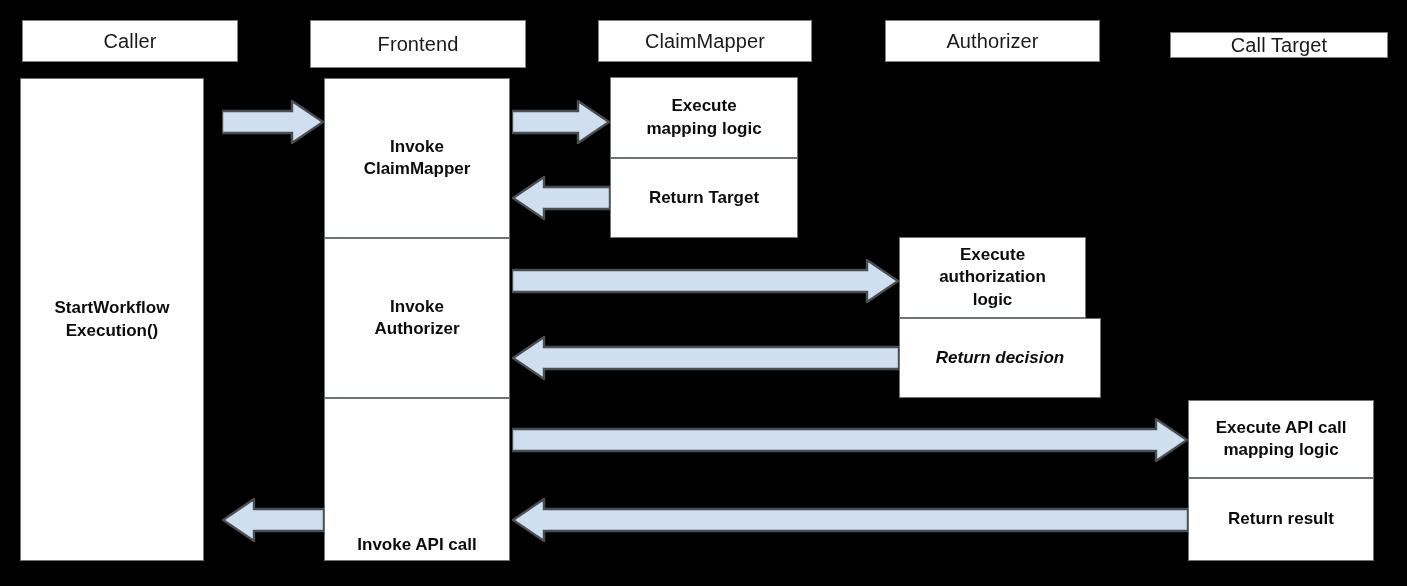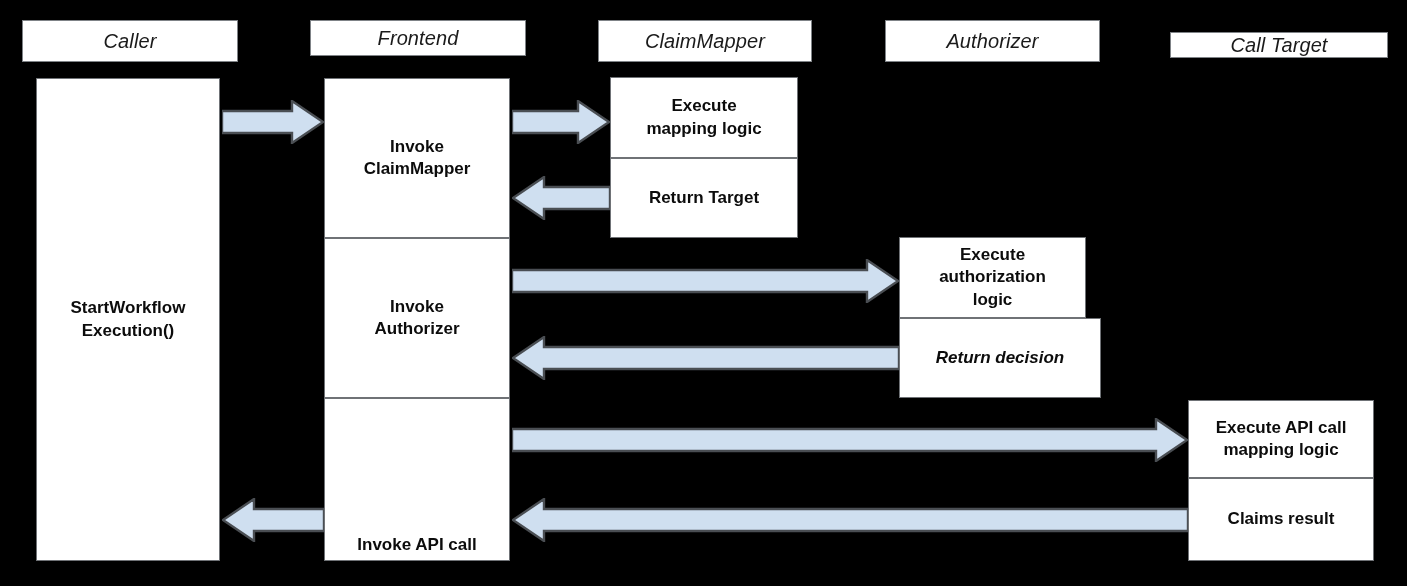"Caller" .lifeline-head { font-style: italic -> none }
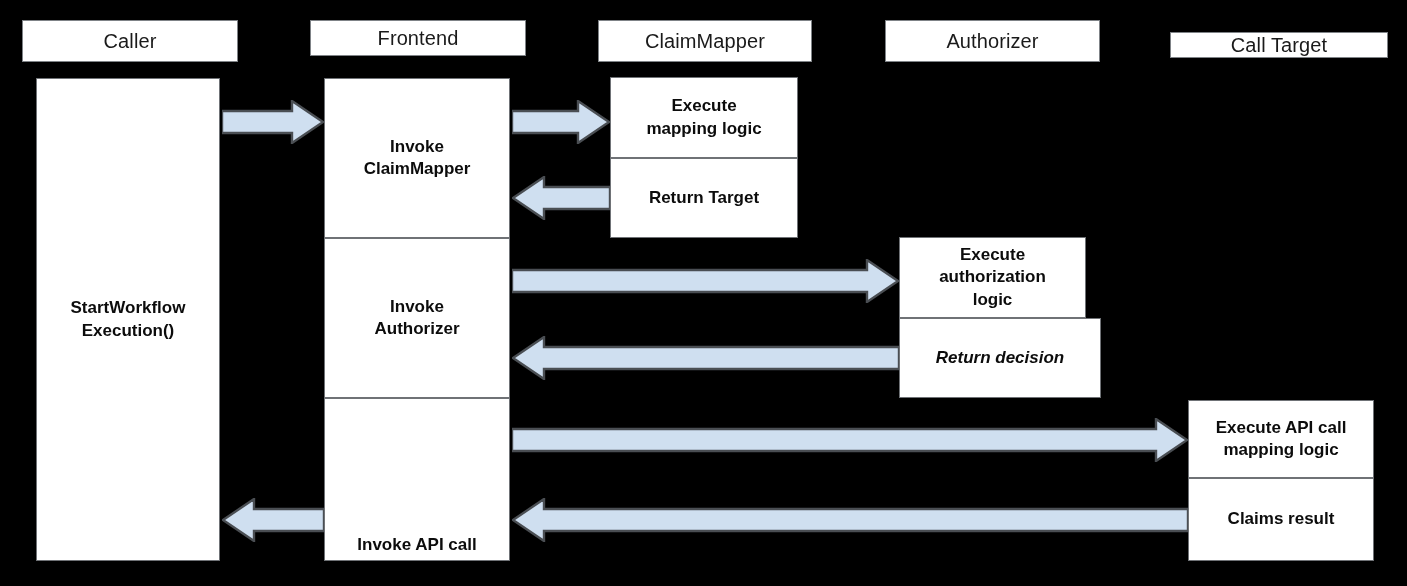"Frontend" div.lifeline-head { height: 36px -> 48px }
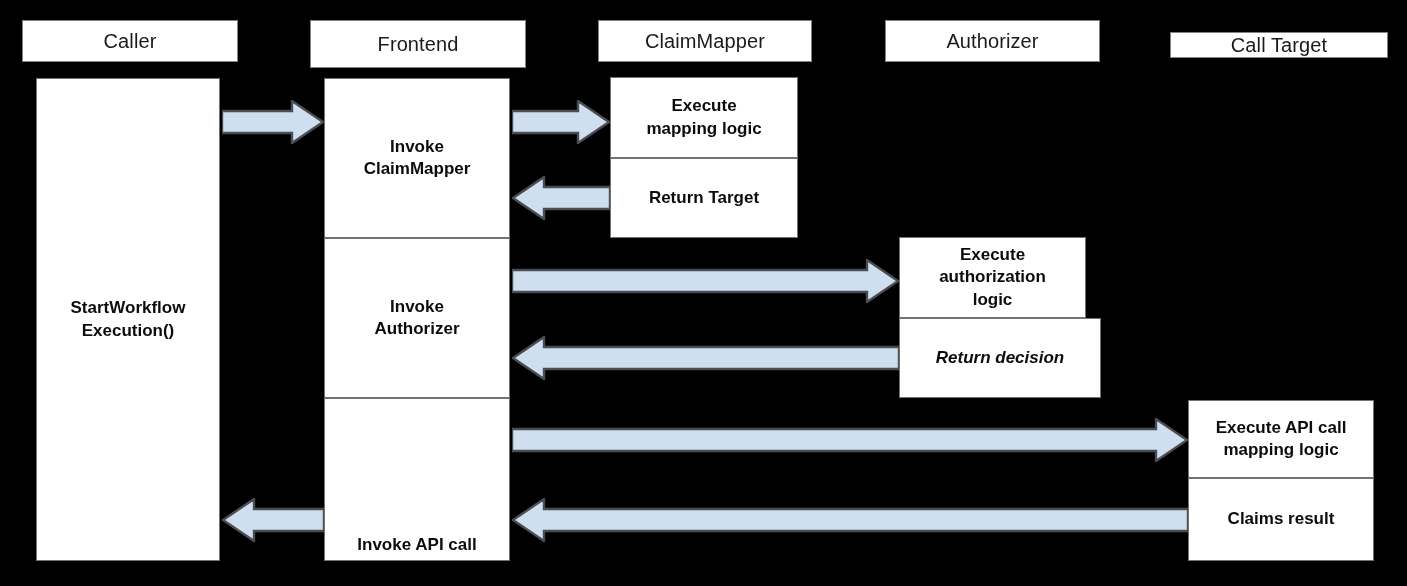"StartWorkflow" div.act-box { left: 36px -> 20px }
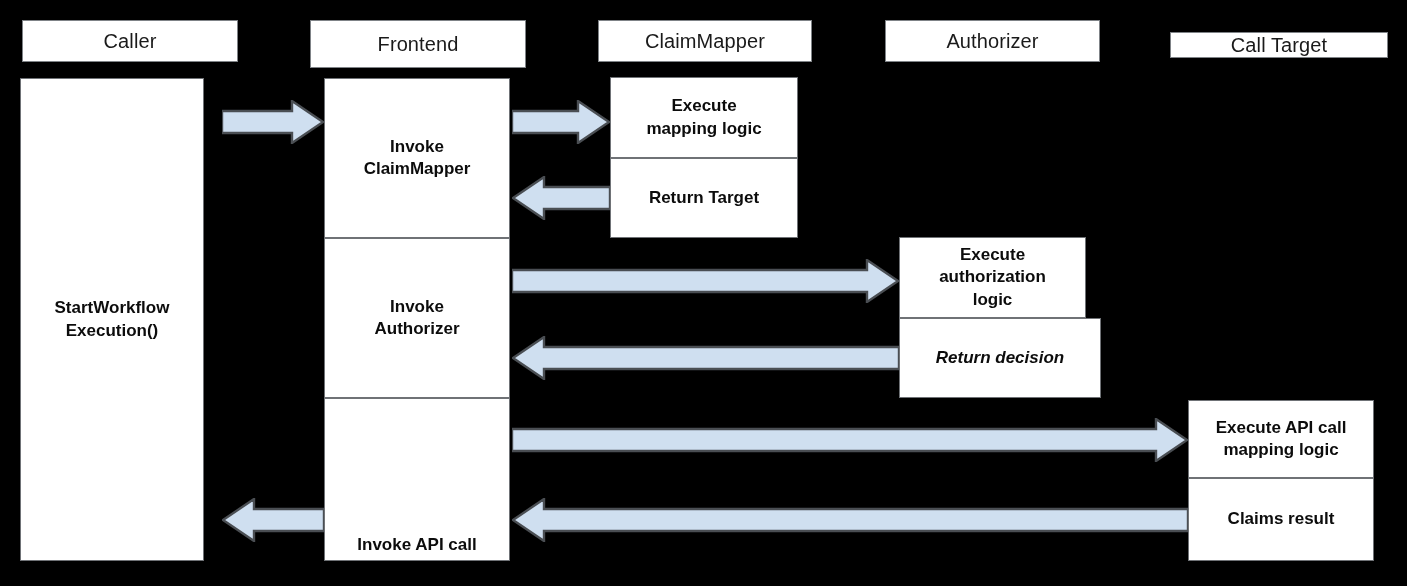"Claims result" span.txt { text: Claims -> Return }
